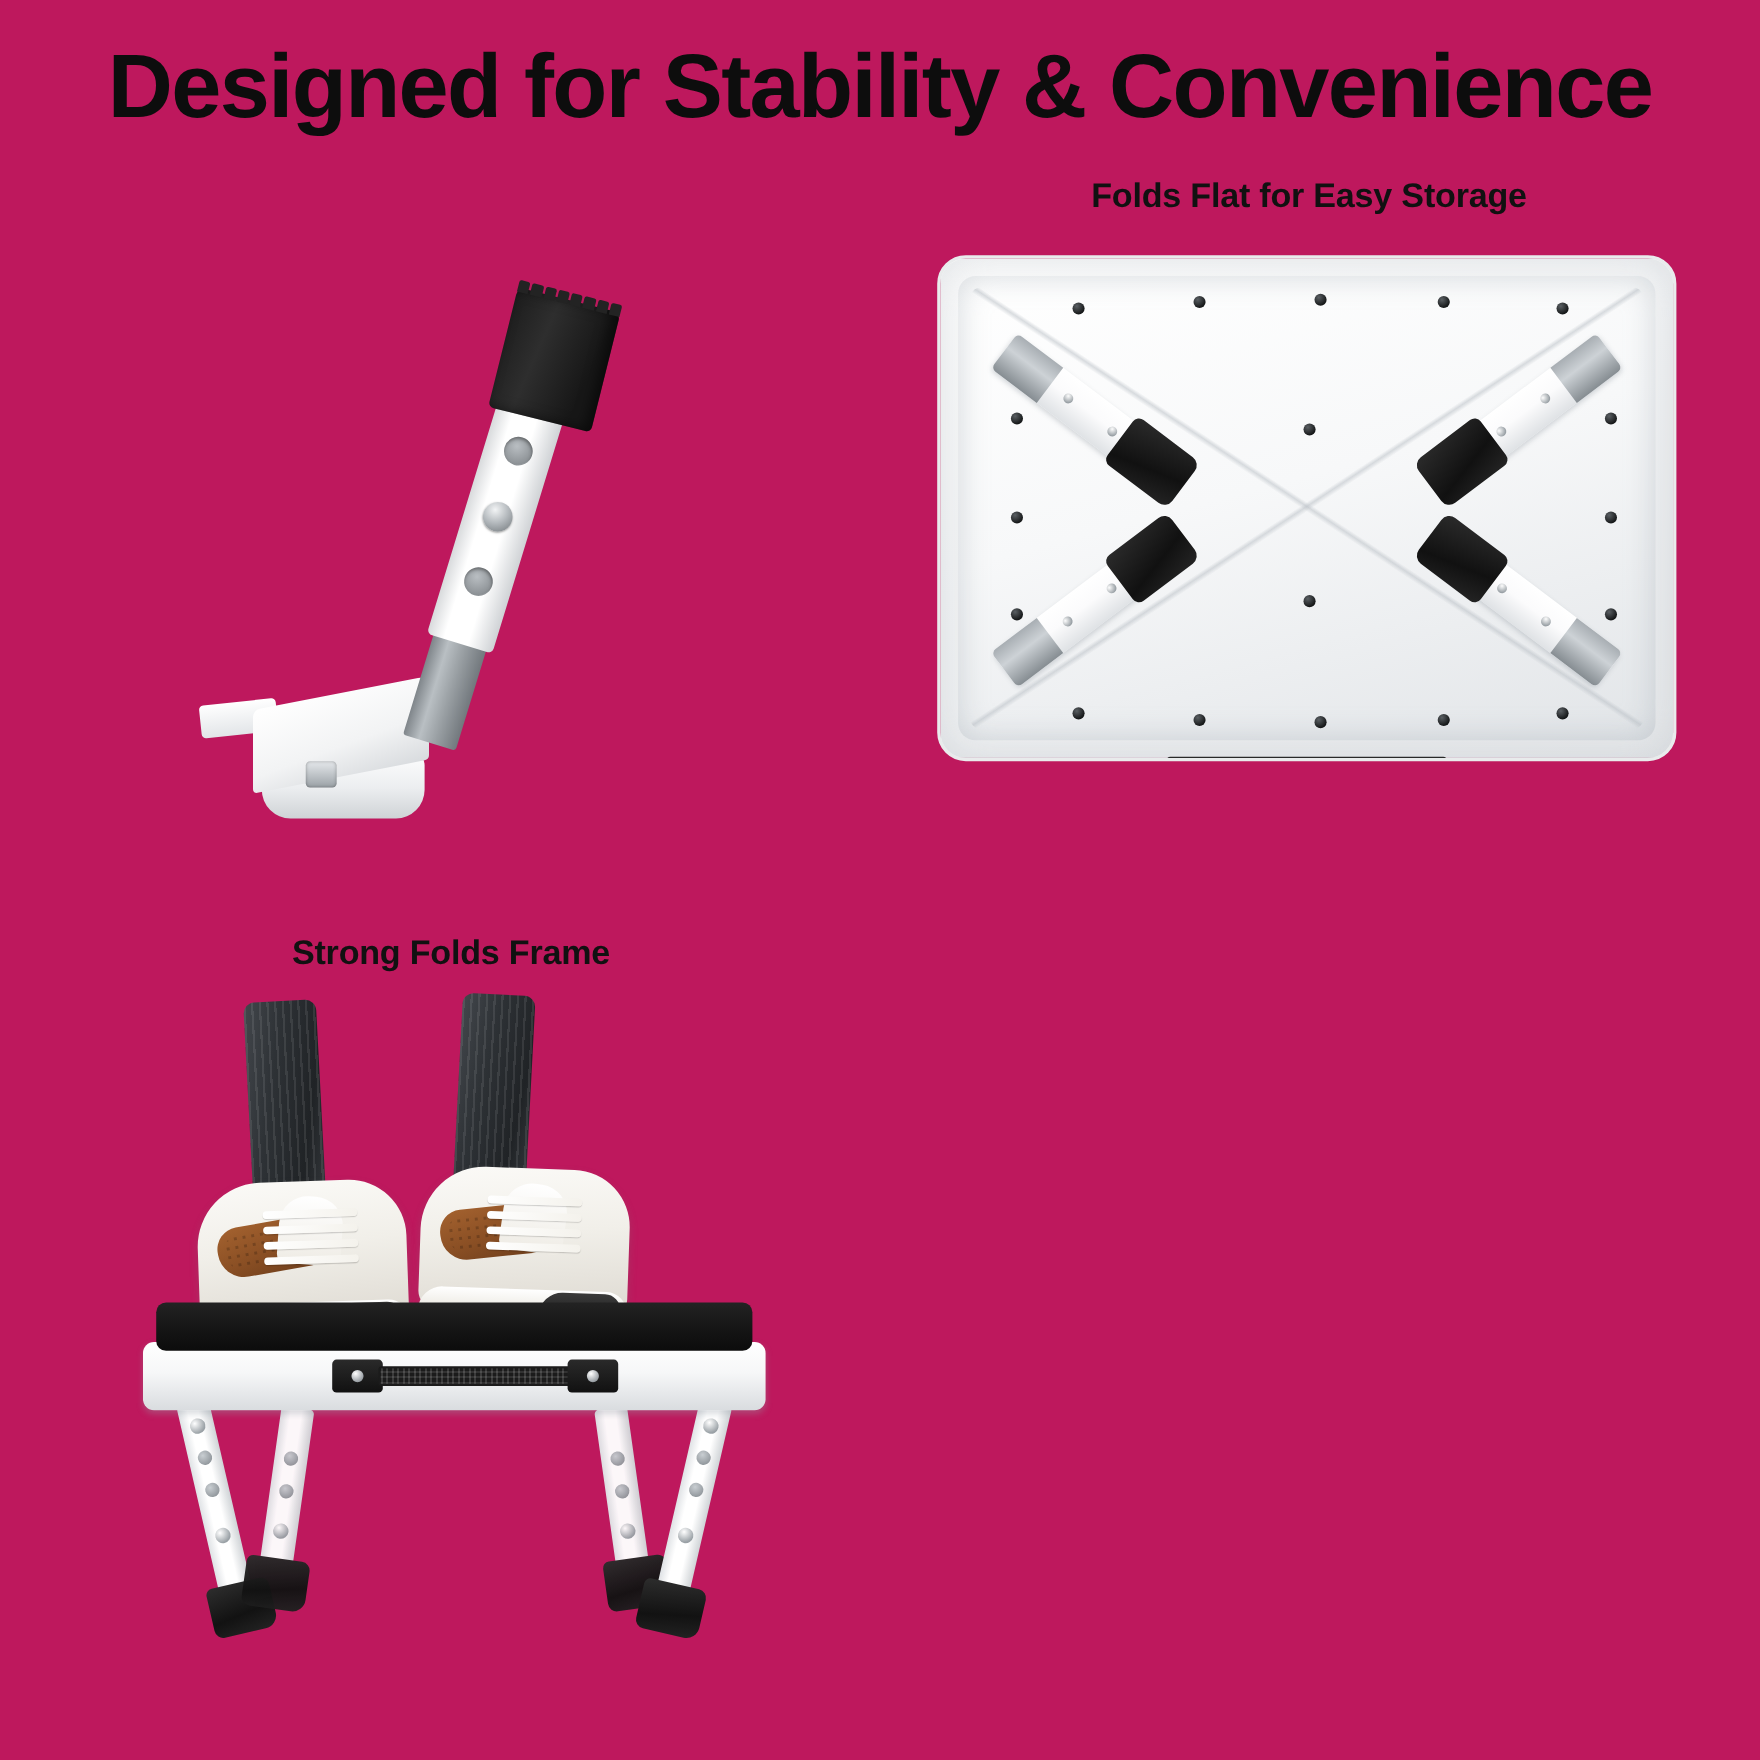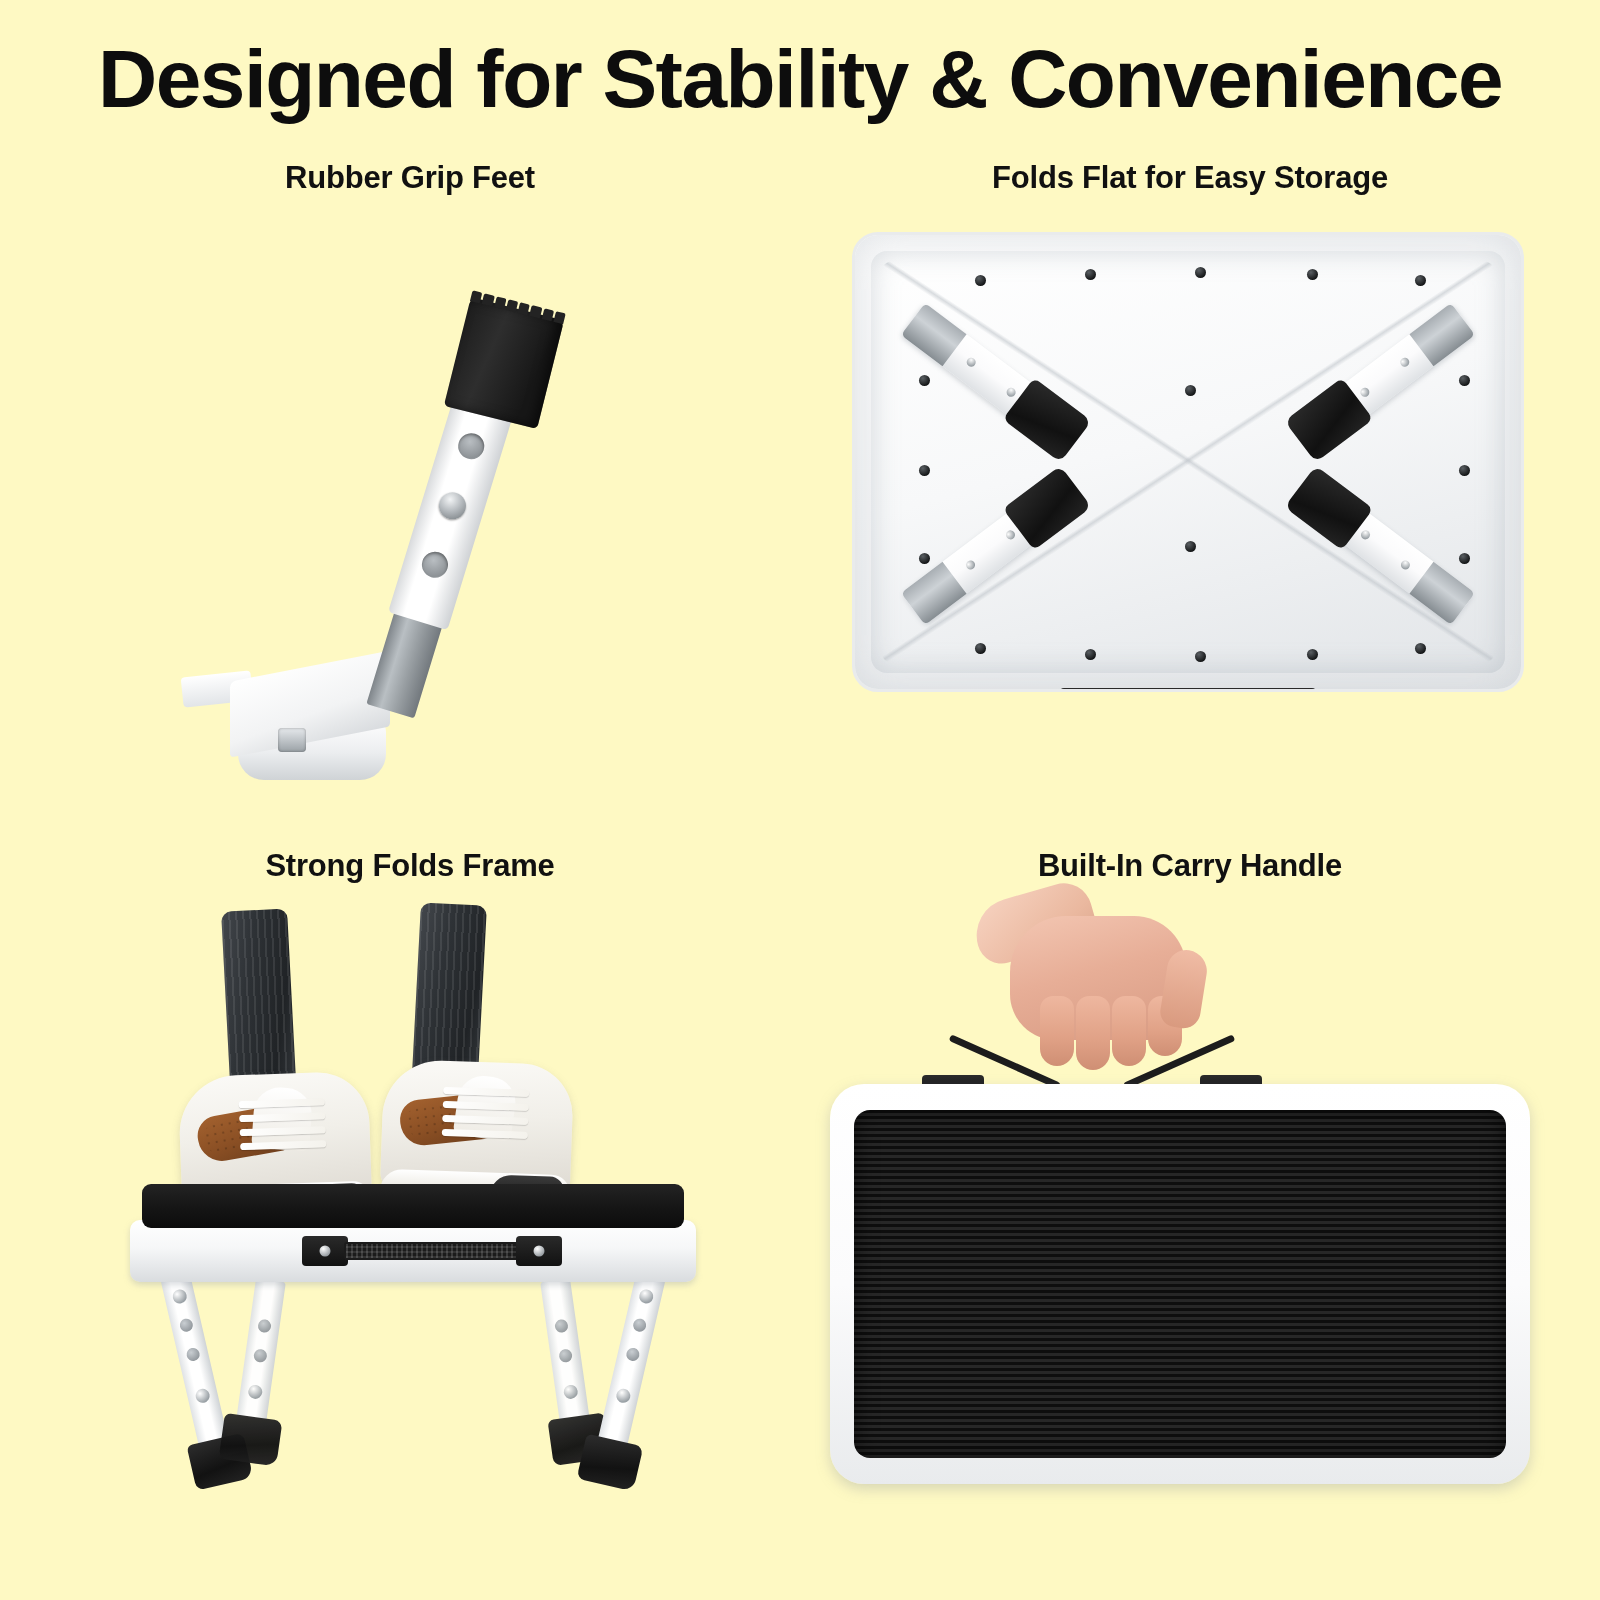"Designed for Stability & Convenience" .page { background: #fef9c3 -> #be185d }
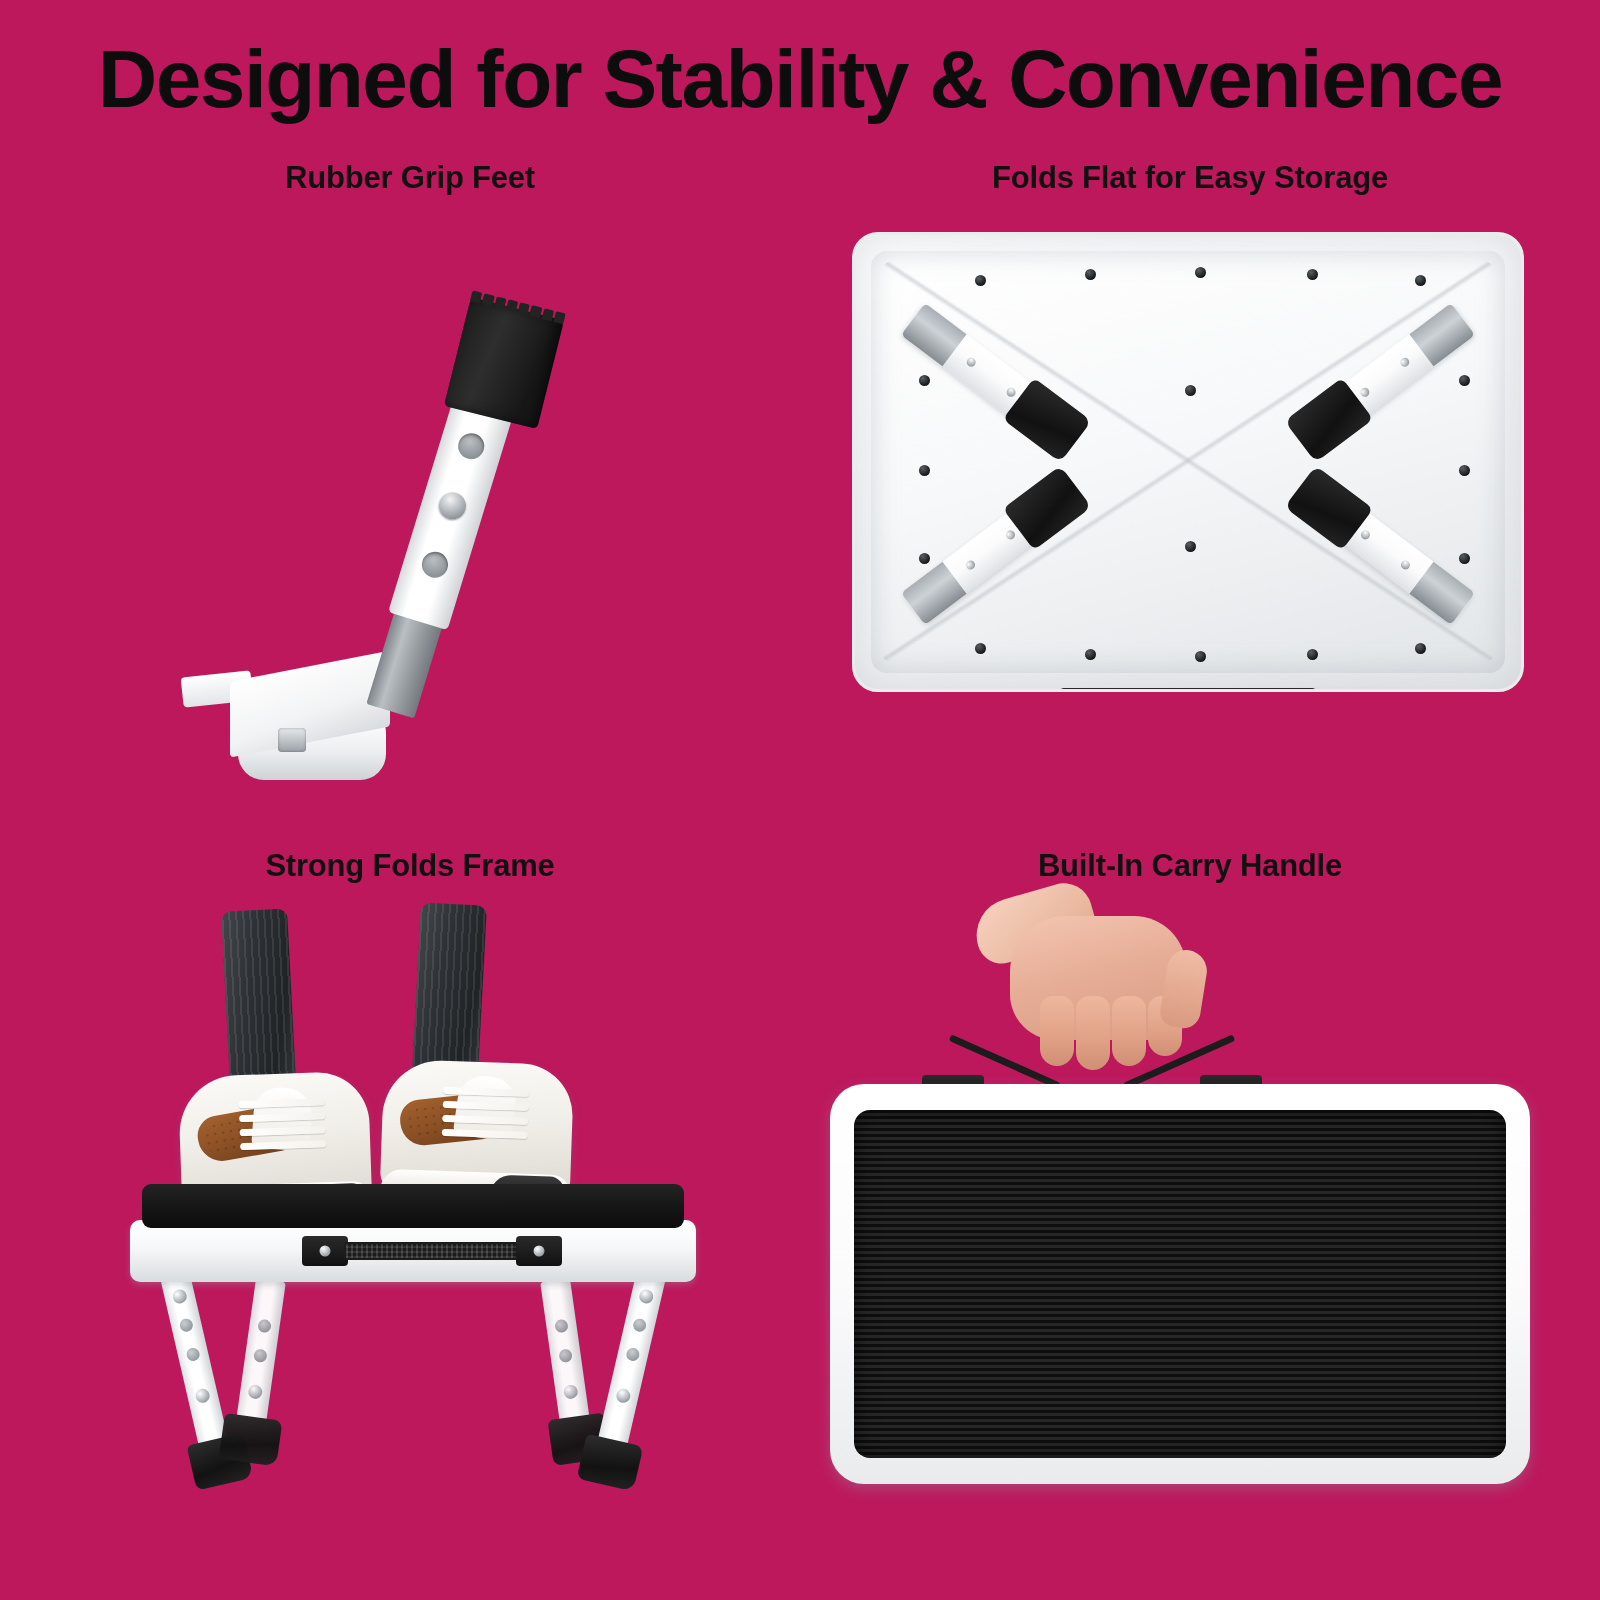"Rubber Grip Feet" div.panel-label { html: <div>Rubber Grip Feet</div> -> none }
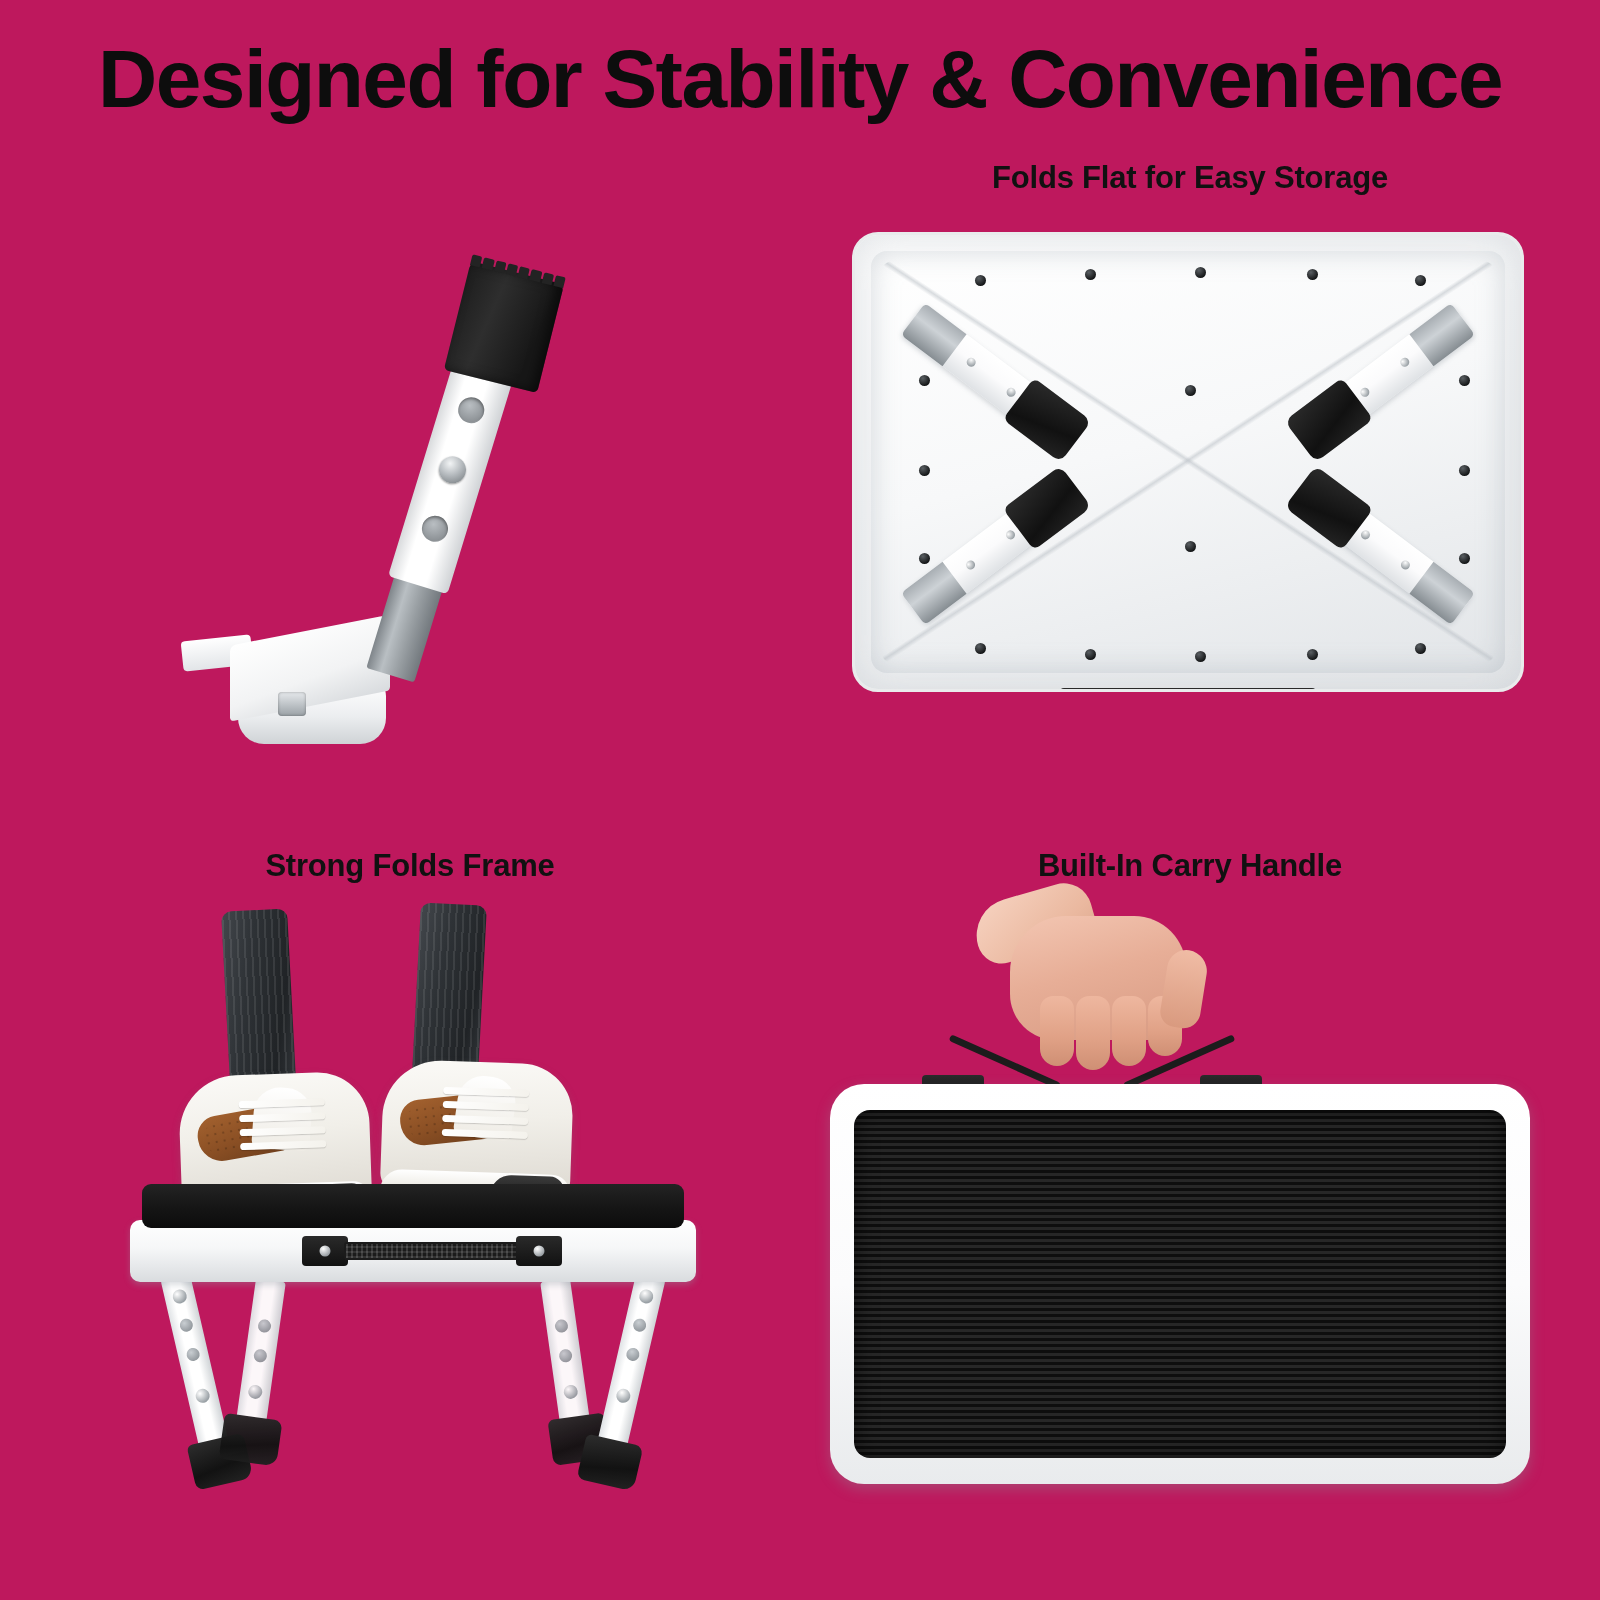"Built-In Carry Handle" div.panel { html: <div> <div>Built-In Carry Handle</div> <div> <div> <div></div> <div></div> <div> <i></i> <i></i> <i></i> <i></i> </div> <div></div> </div> <div> <div></div> <div></div> <div></div> <div></div> </div> <div> <div></div> </div> </div> </div> -> none }
